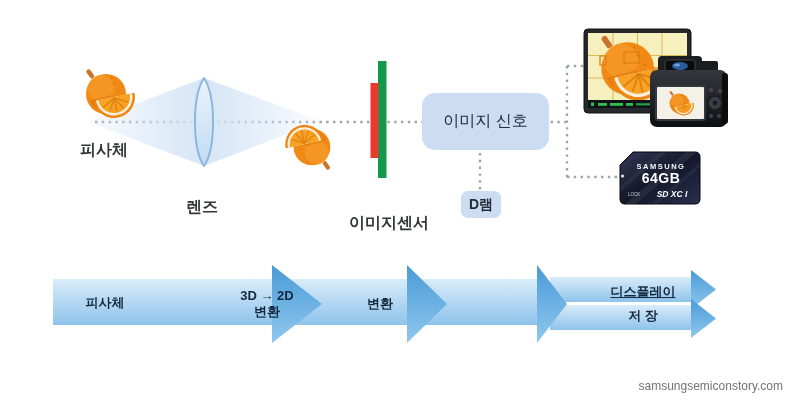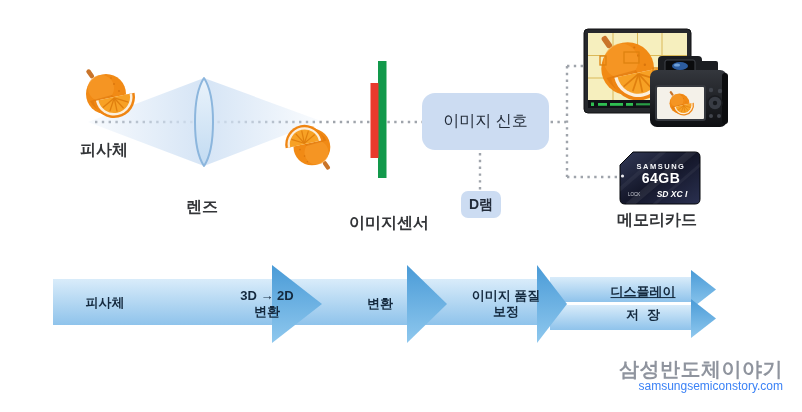"메모리카드" div.lbl { html: <div>메모리카드</div> -> none }
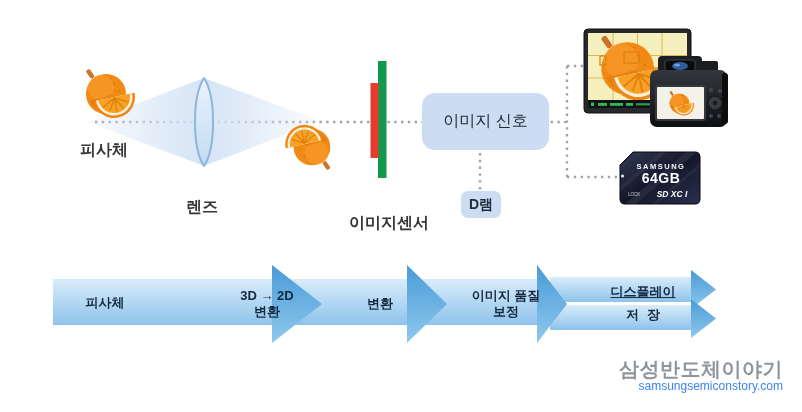"이미지 품질" div.flow-lbl { html: <div> <div>이미지 품질</div> <div>보정</div> </div> -> none }
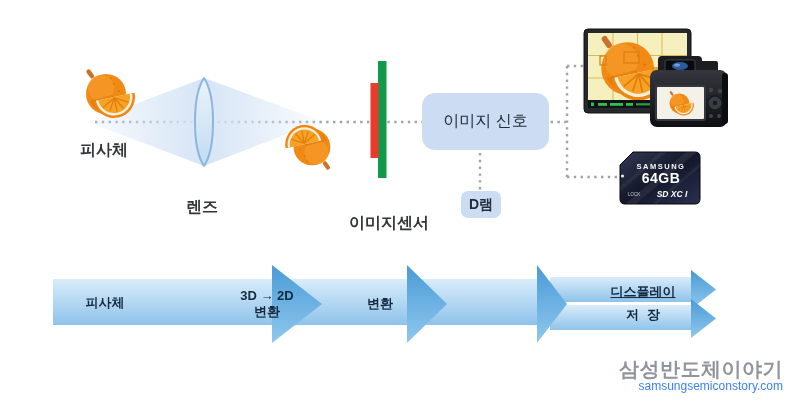"저 장" div.flow-lbl { font-family: Liberation Mono, monospace -> none }
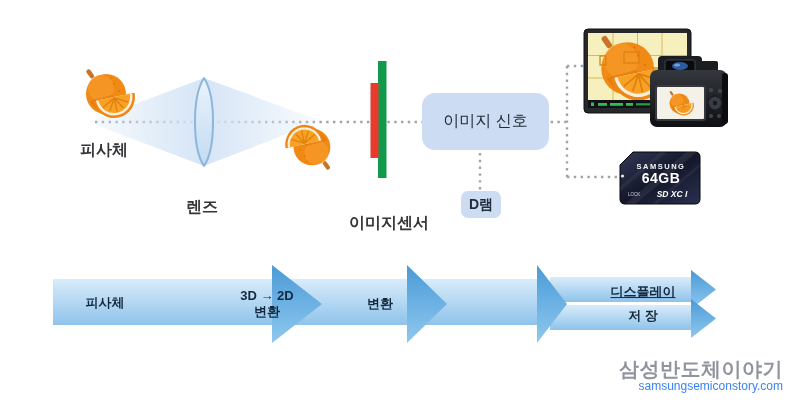"삼성반도체이야기" div.brand { html: <div>삼성반도체이야기</div> -> none }
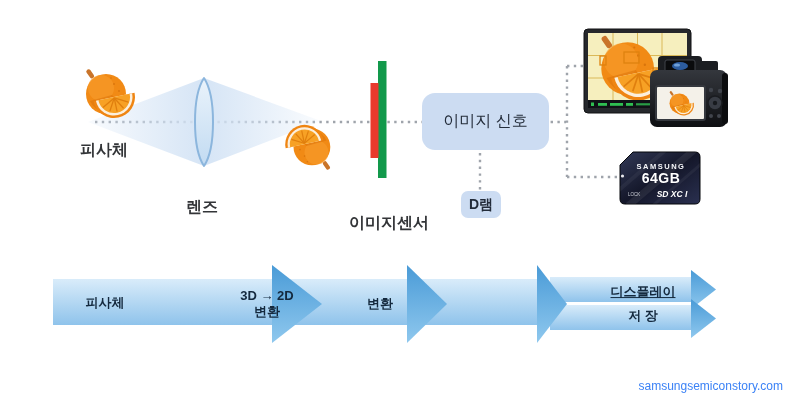"samsungsemiconstory.com" .site { color: #3b82f6 -> #737373 }
